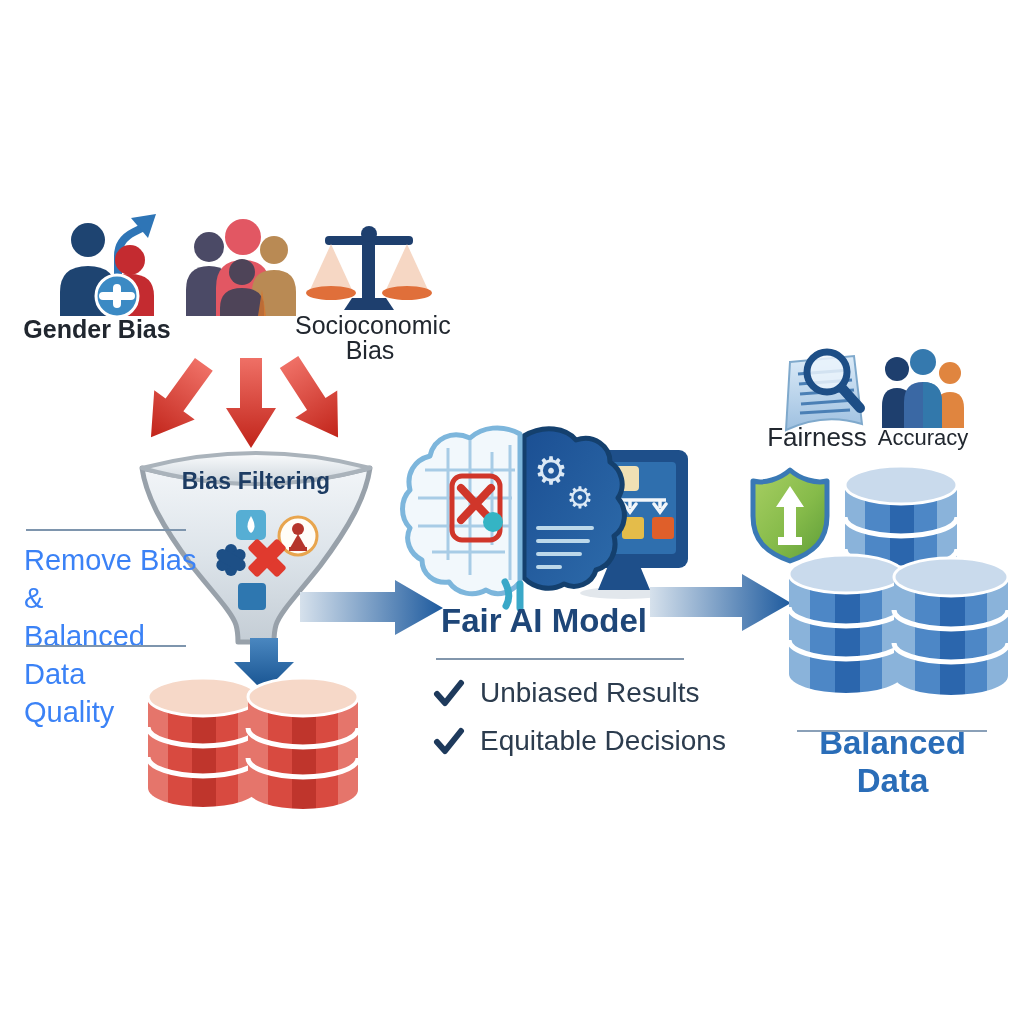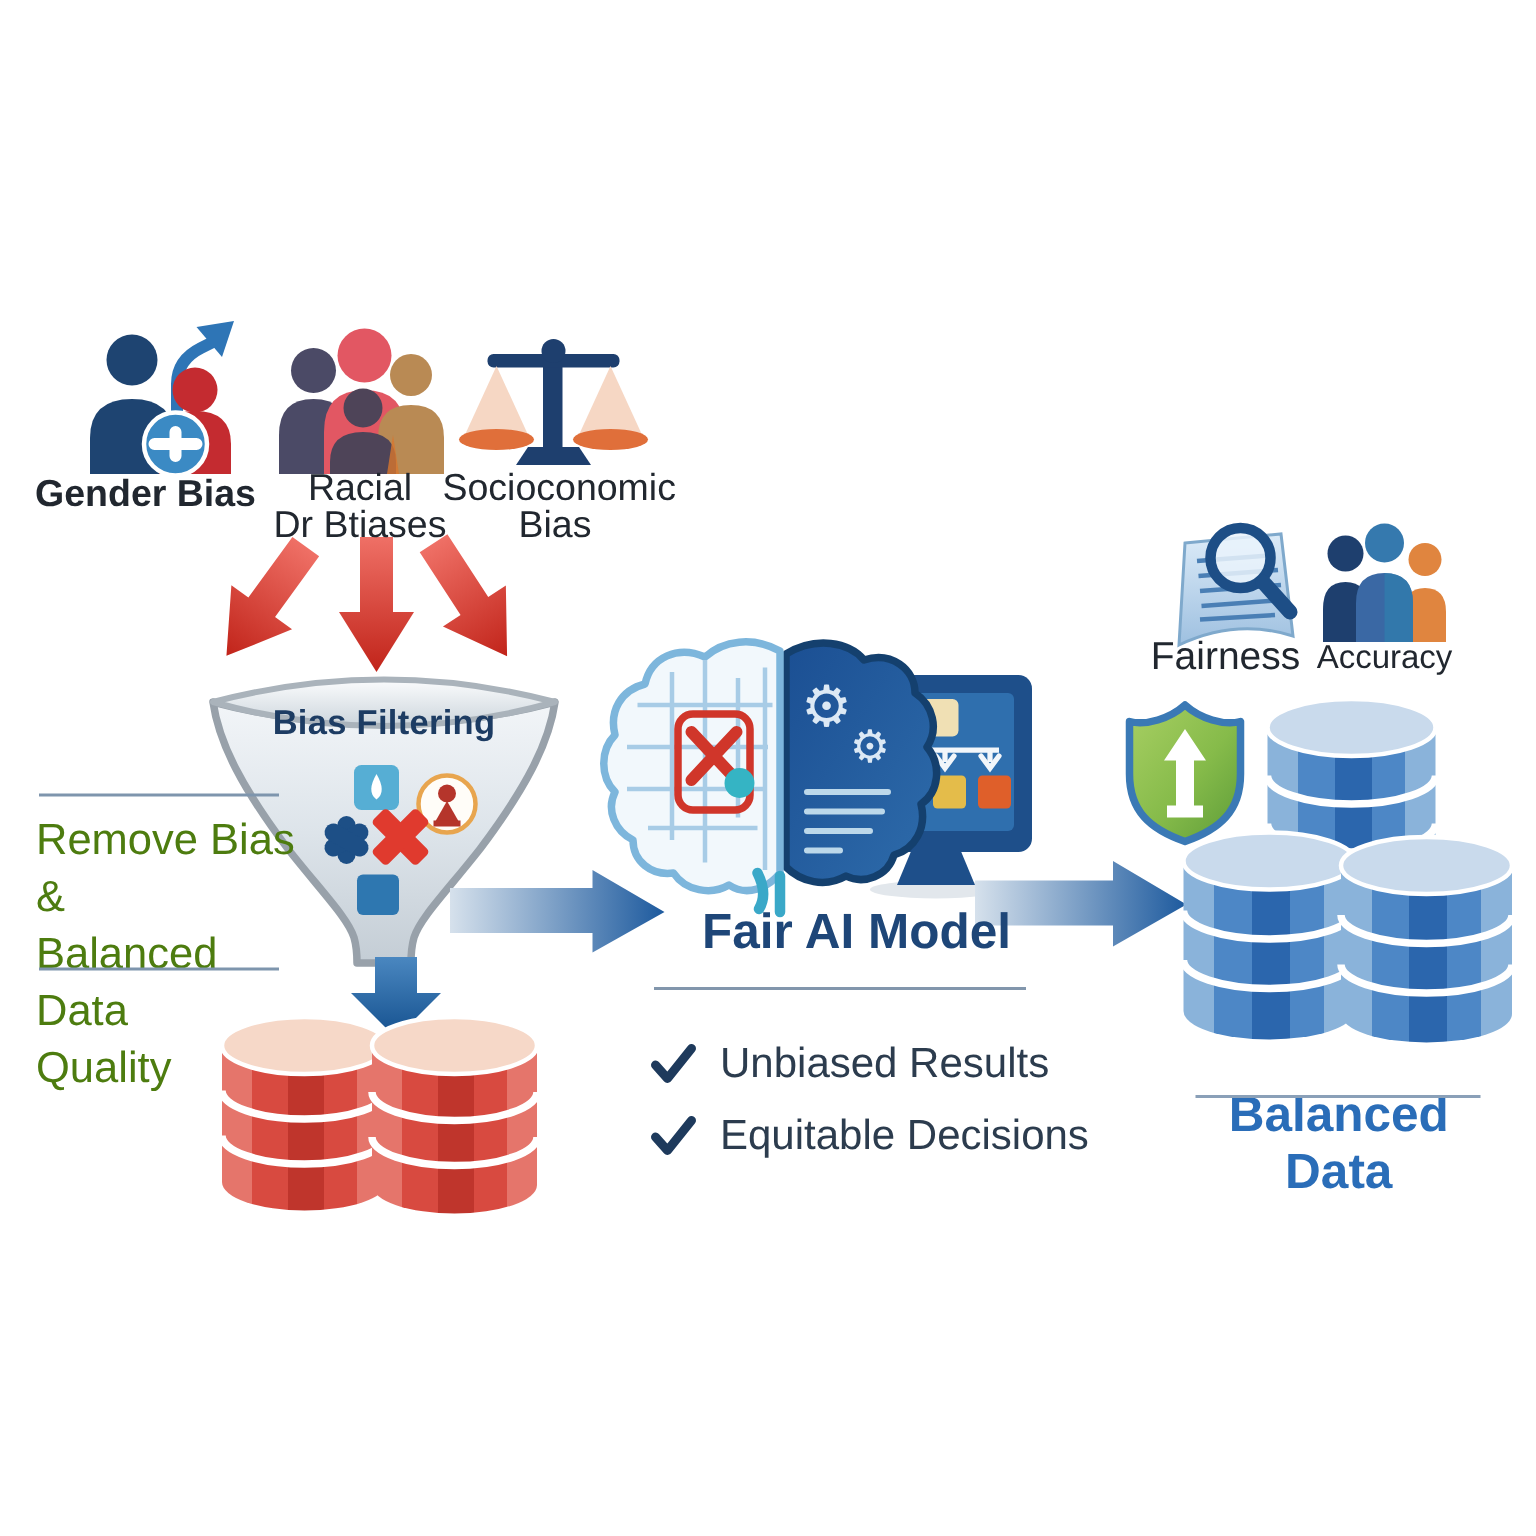"Racial" div.txt { html: <div> <div>Racial</div> <div>Dr Btiases</div> </div> -> none }
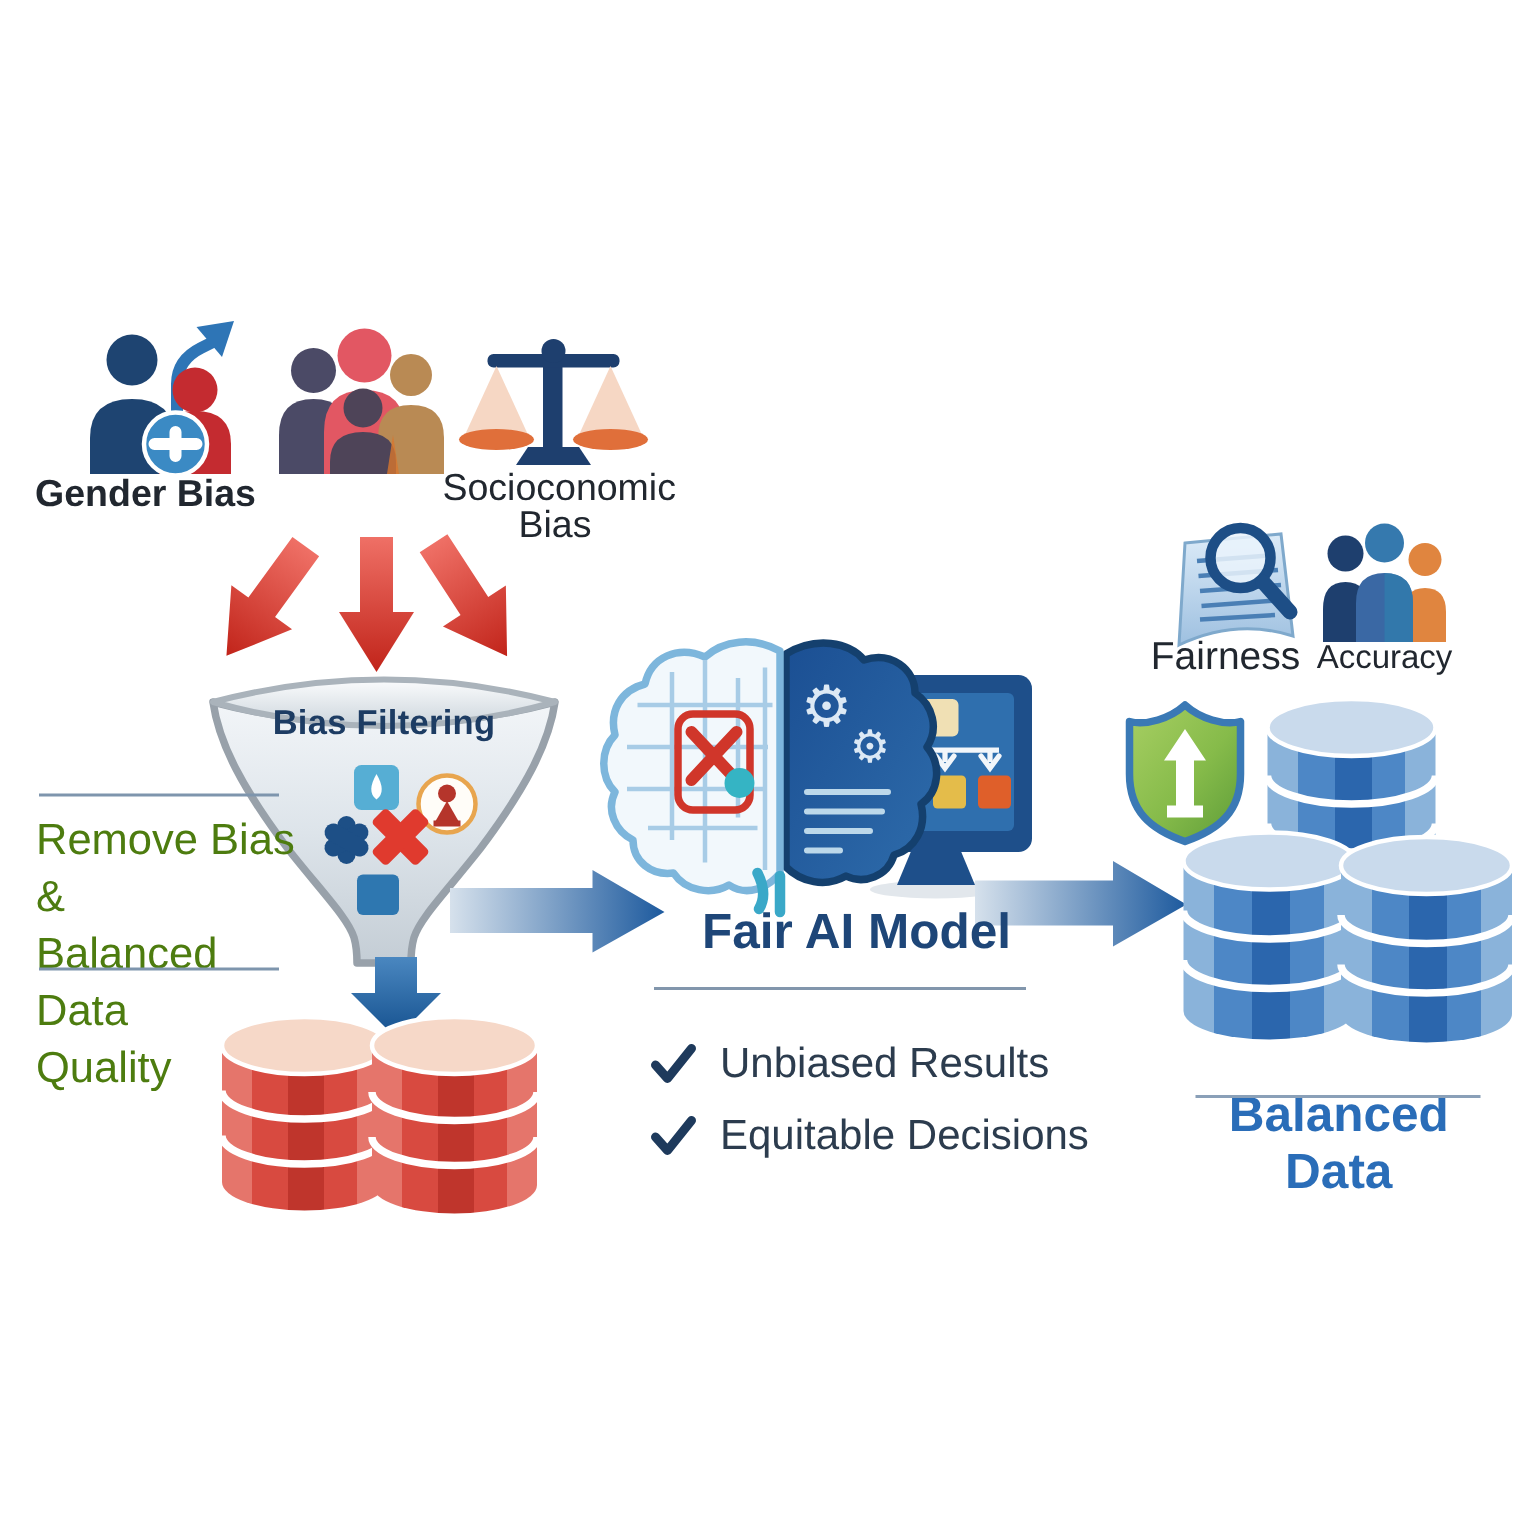"Remove Bias &" .side-note { color: #4d7c0f -> #3b82f6 }
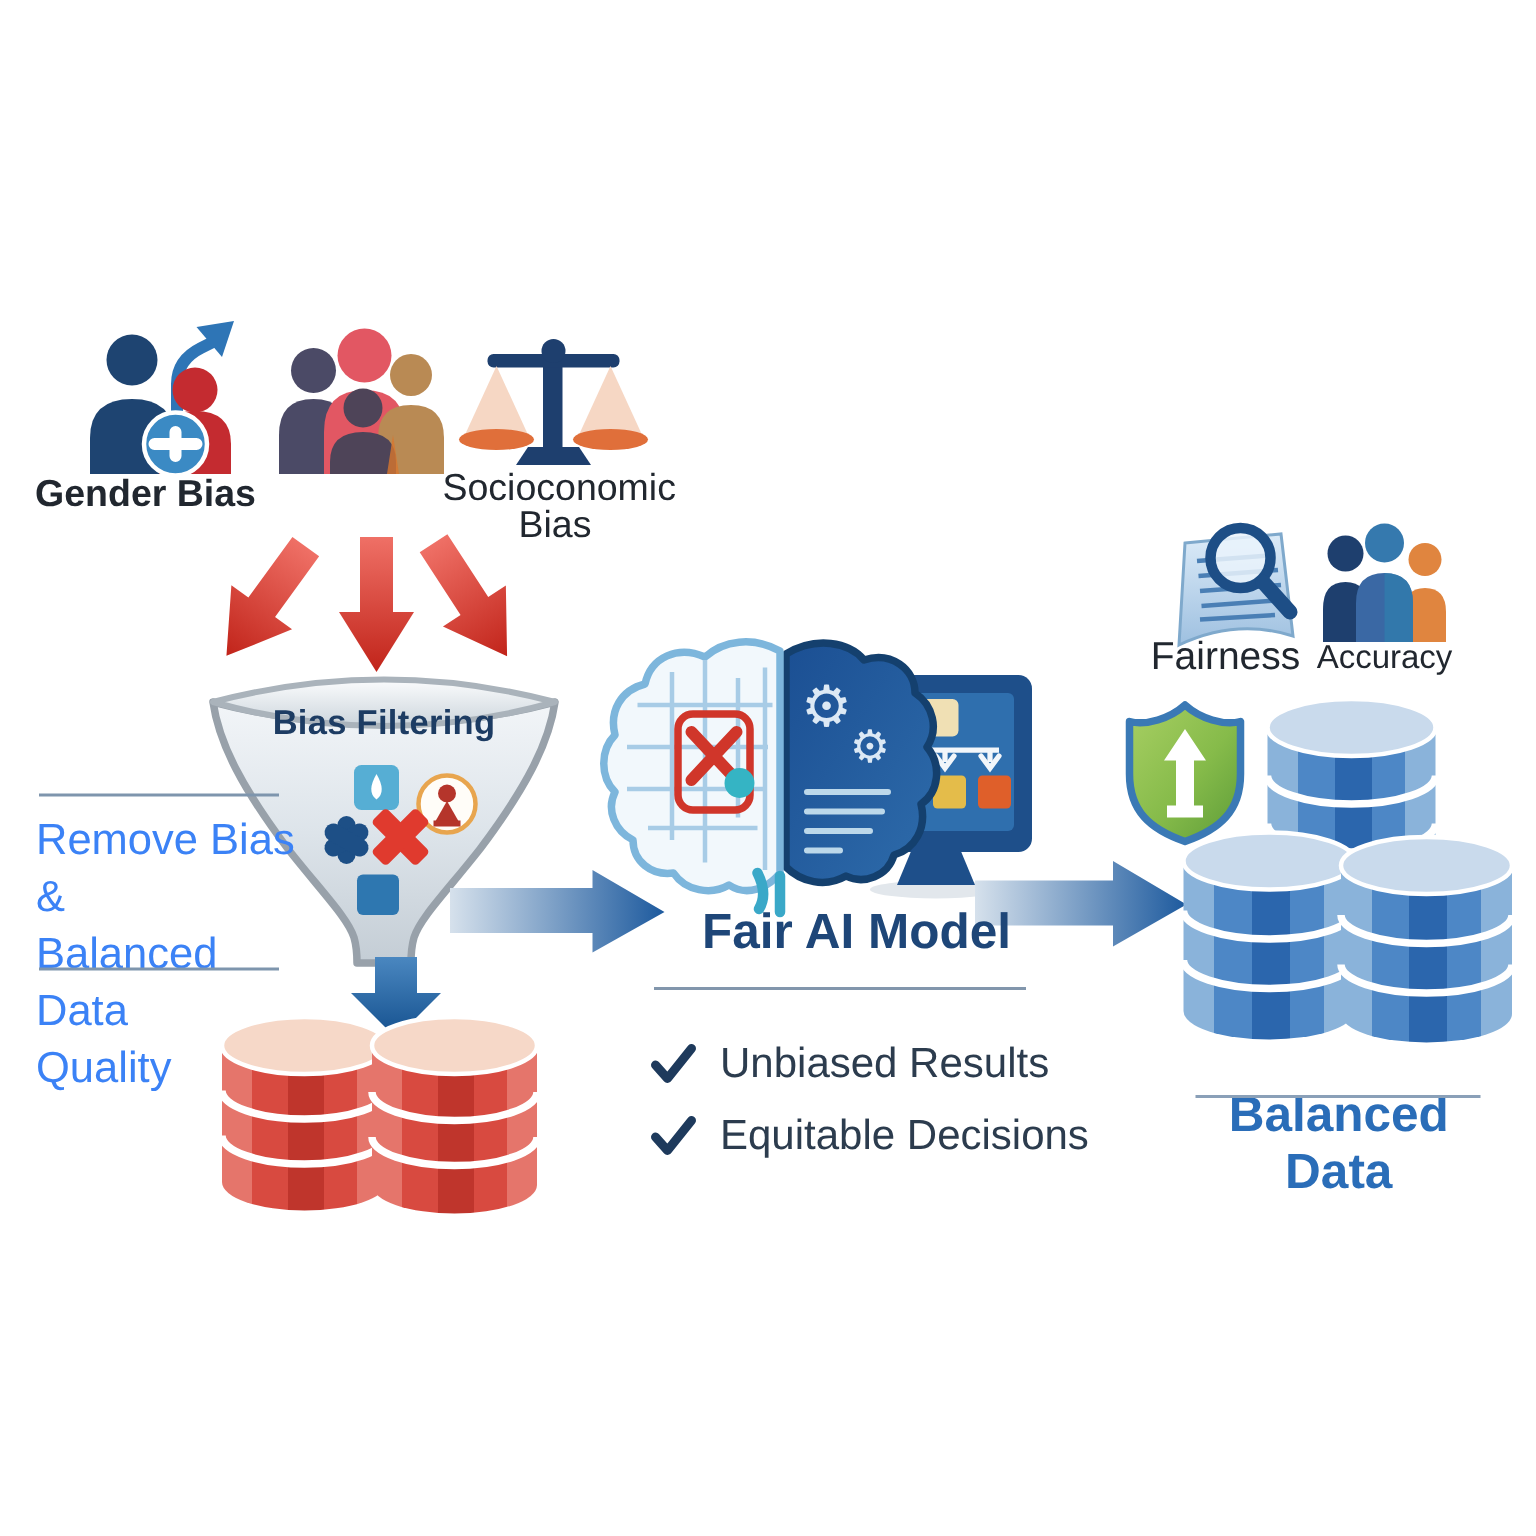"Fair AI Model" div.txt { left: 461px -> 434px }
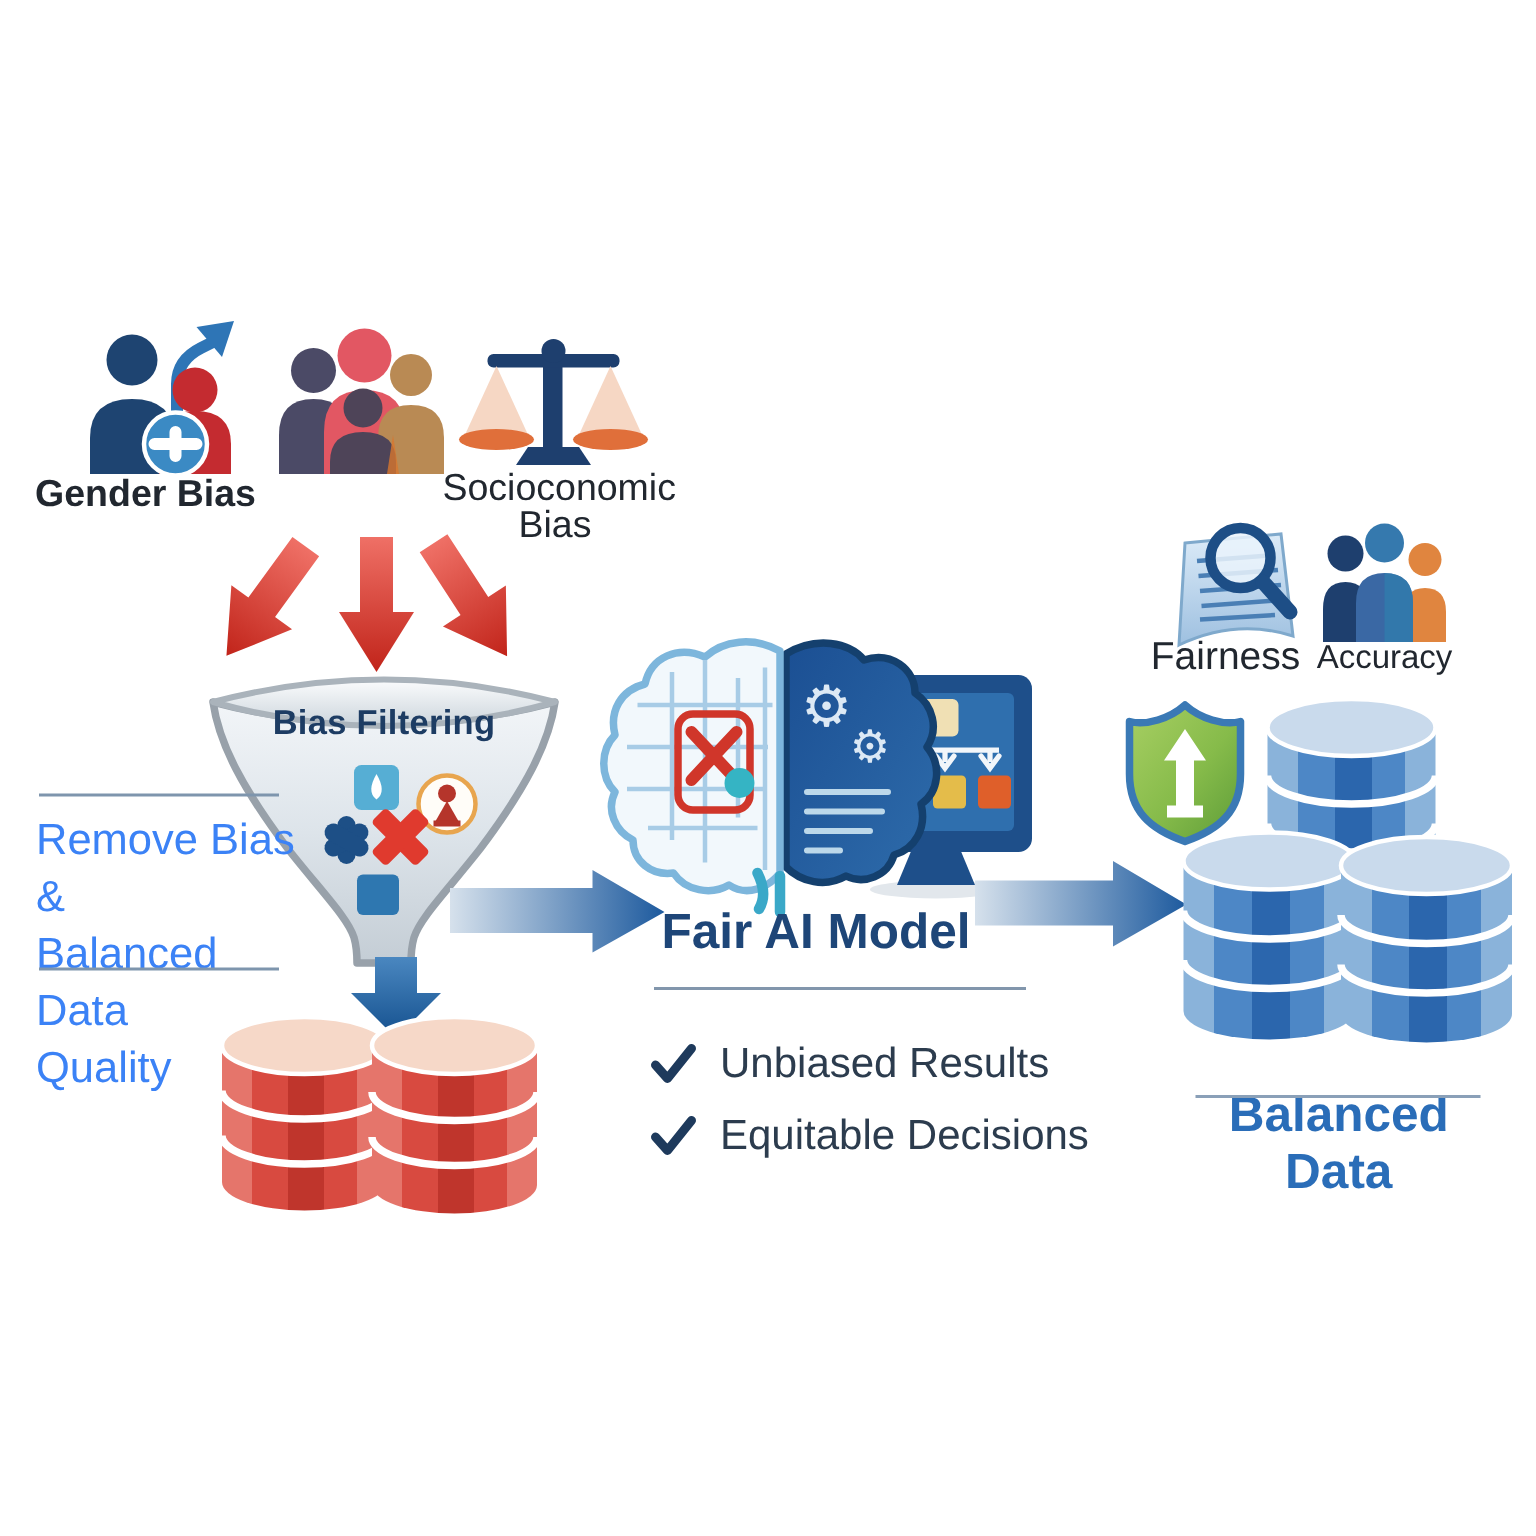"Unbiased Results" div.txt { margin-top: 16px -> none }
